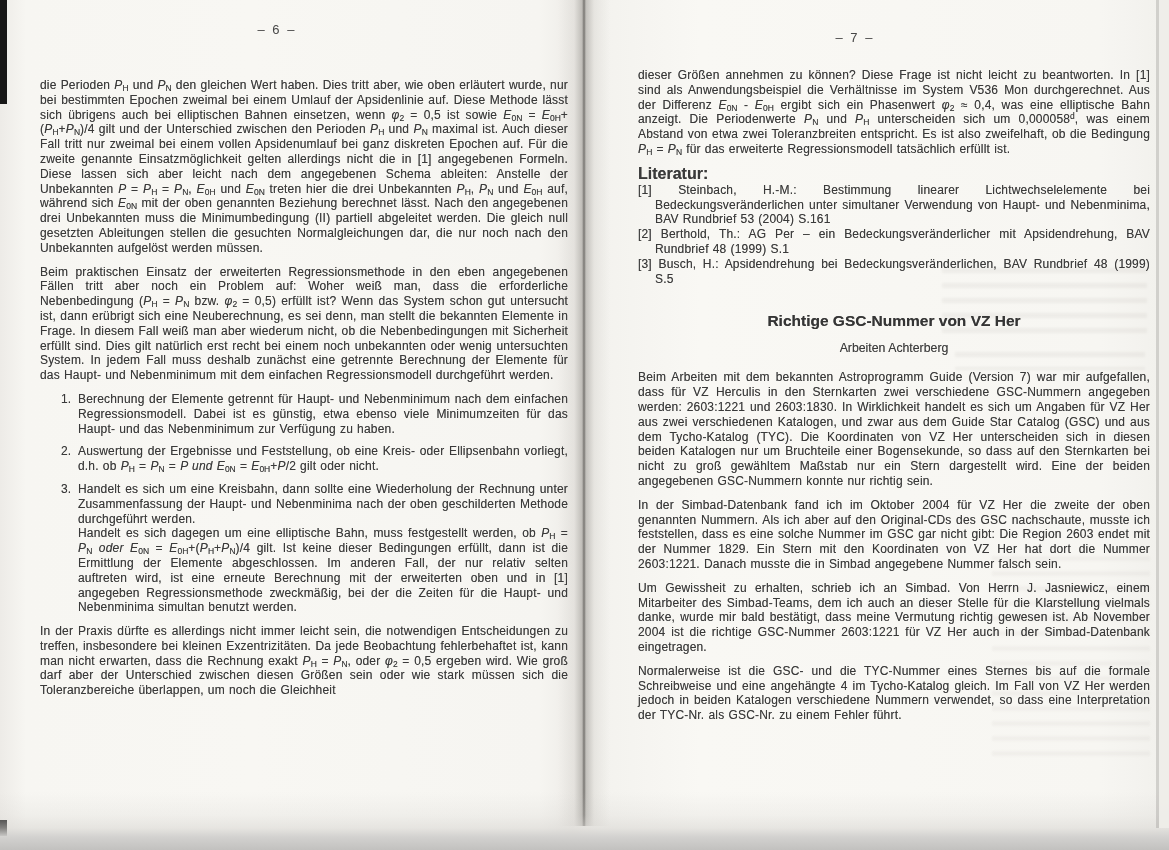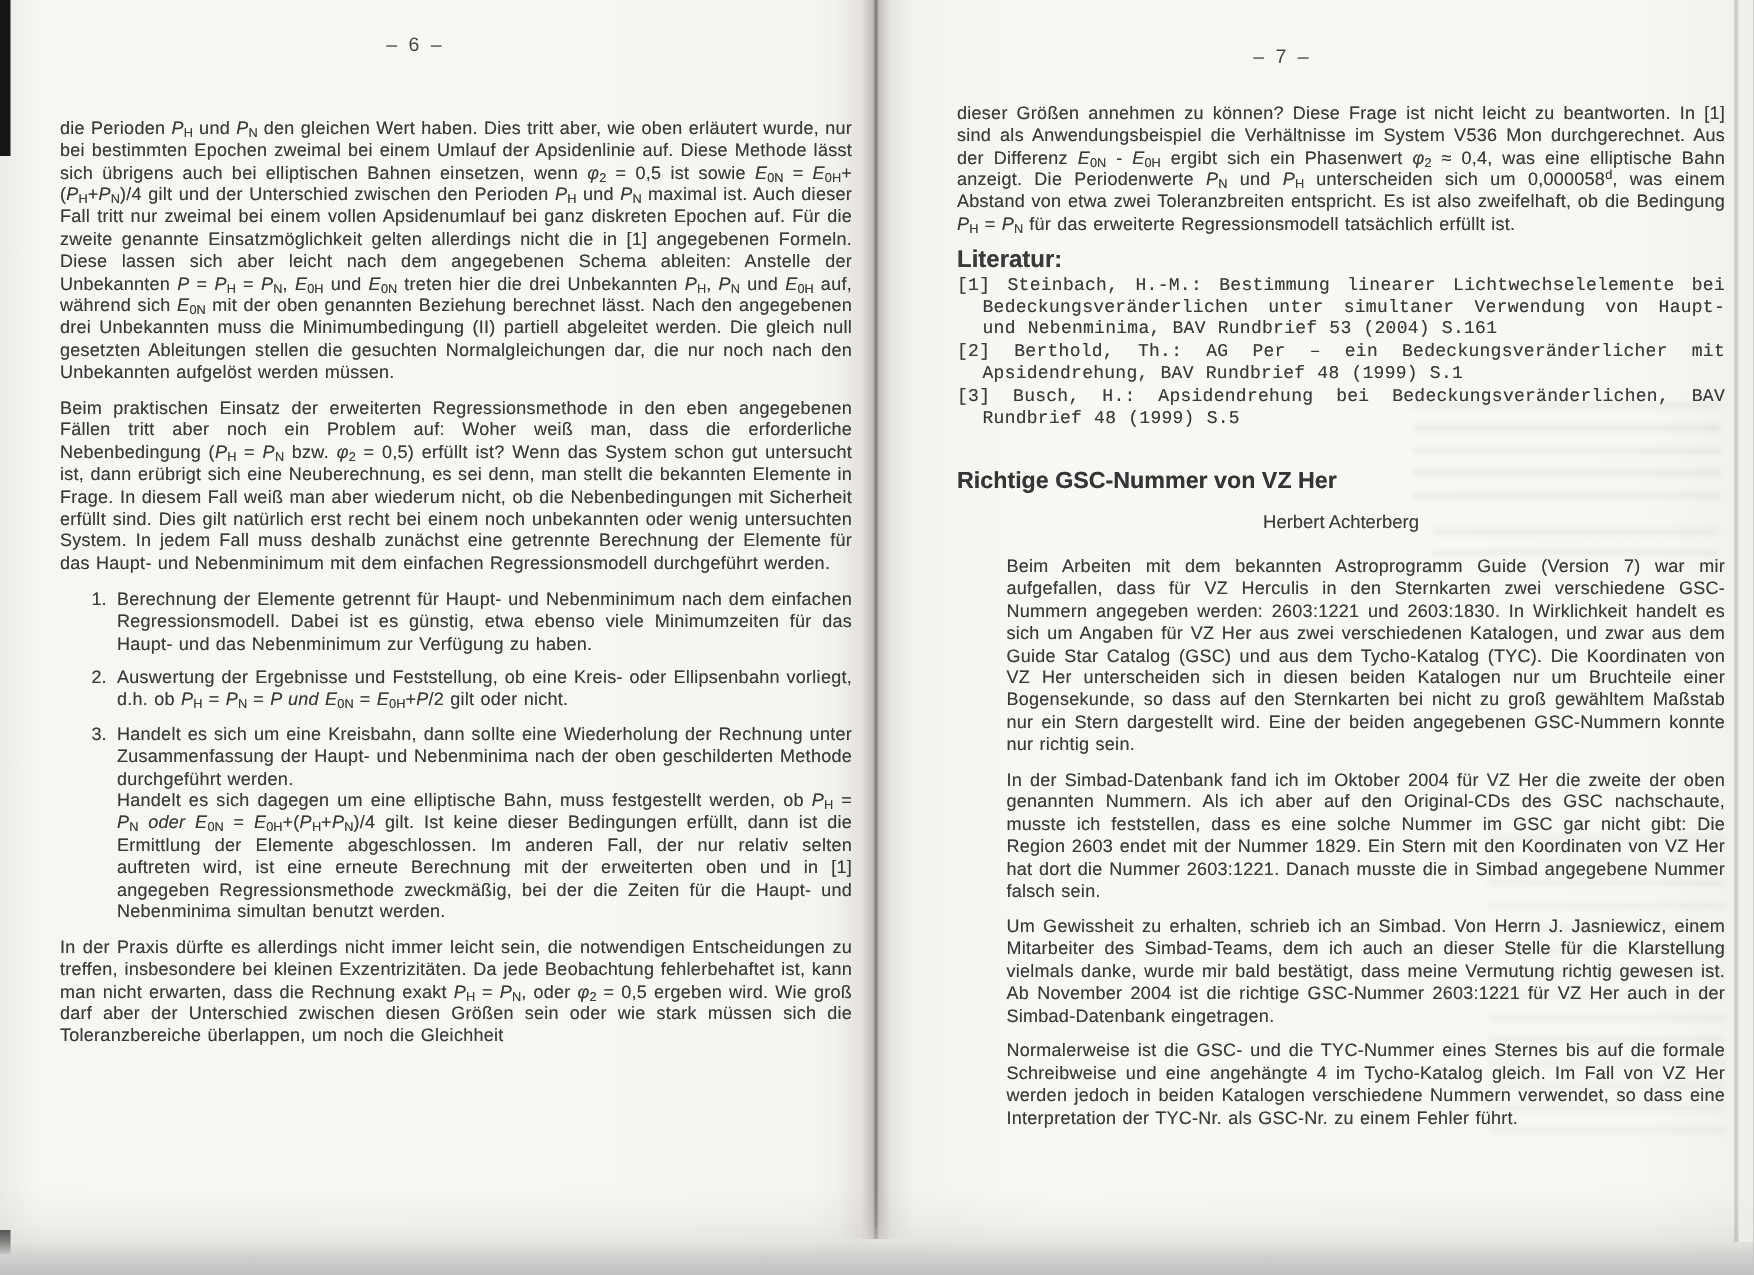"[1] Steinbach, H.-M.: Bestimmung" .scan-p.no-gap { font-family: Liberation Mono, monospace -> none }
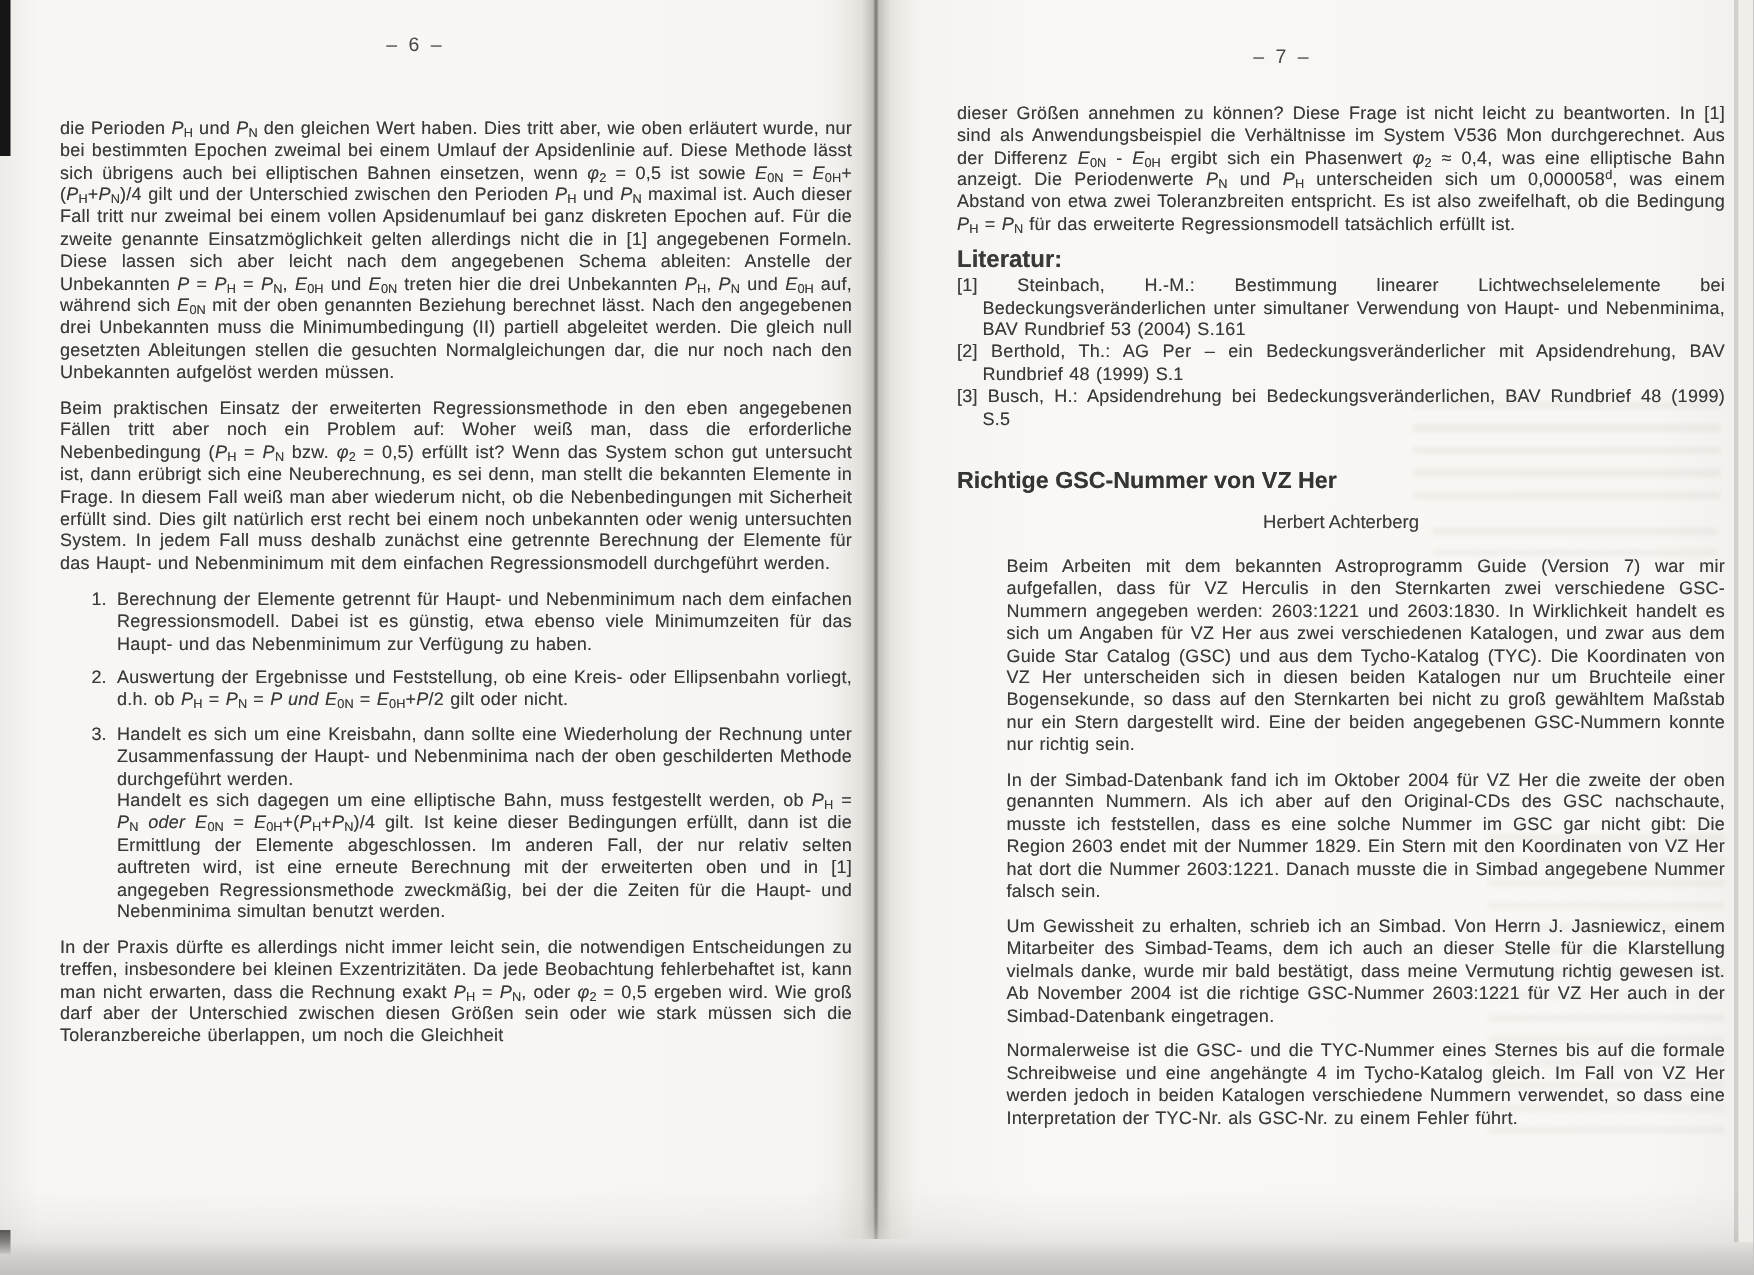"Richtige GSC-Nummer von VZ Her" .article-title { text-align: left -> center }
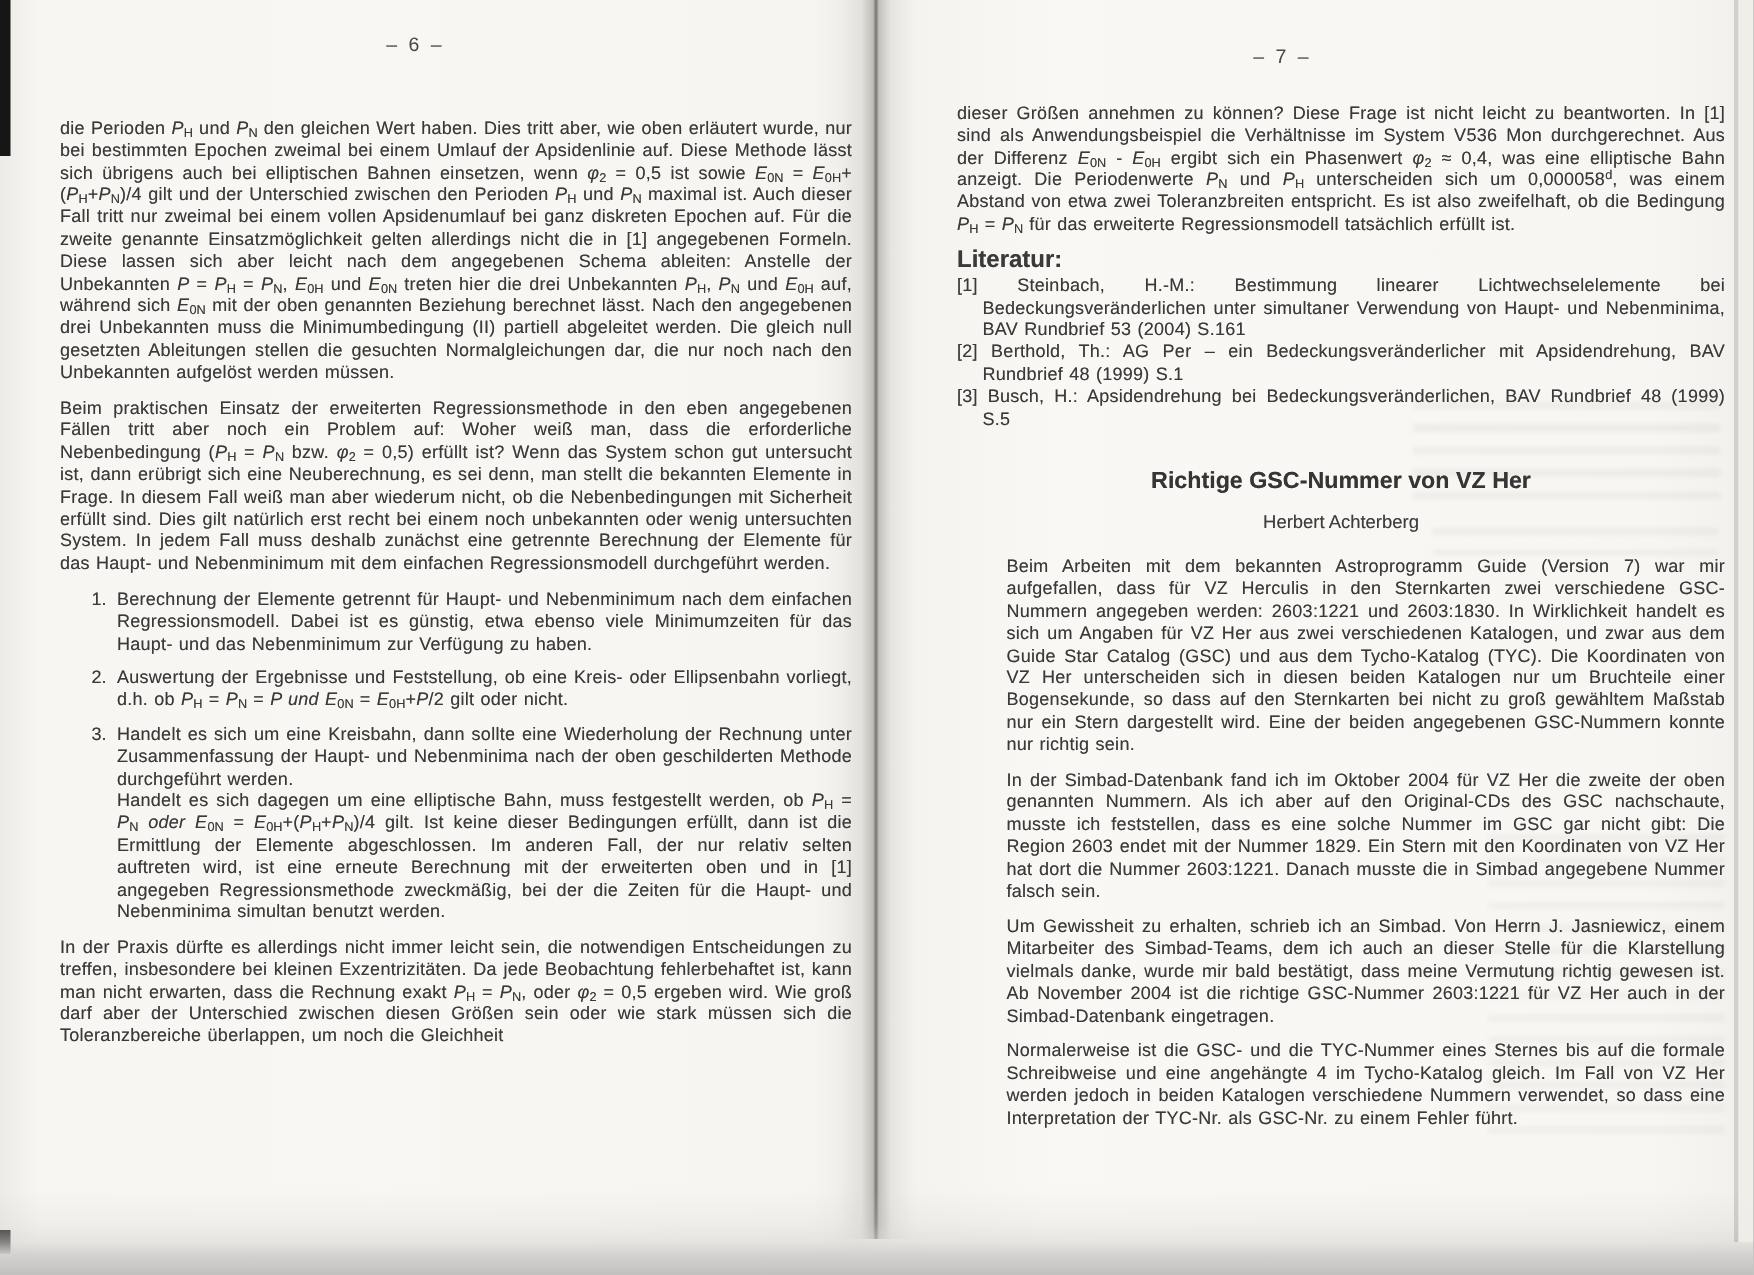"Herbert Achterberg" div.article-author { text: Herbert -> Arbeiten }
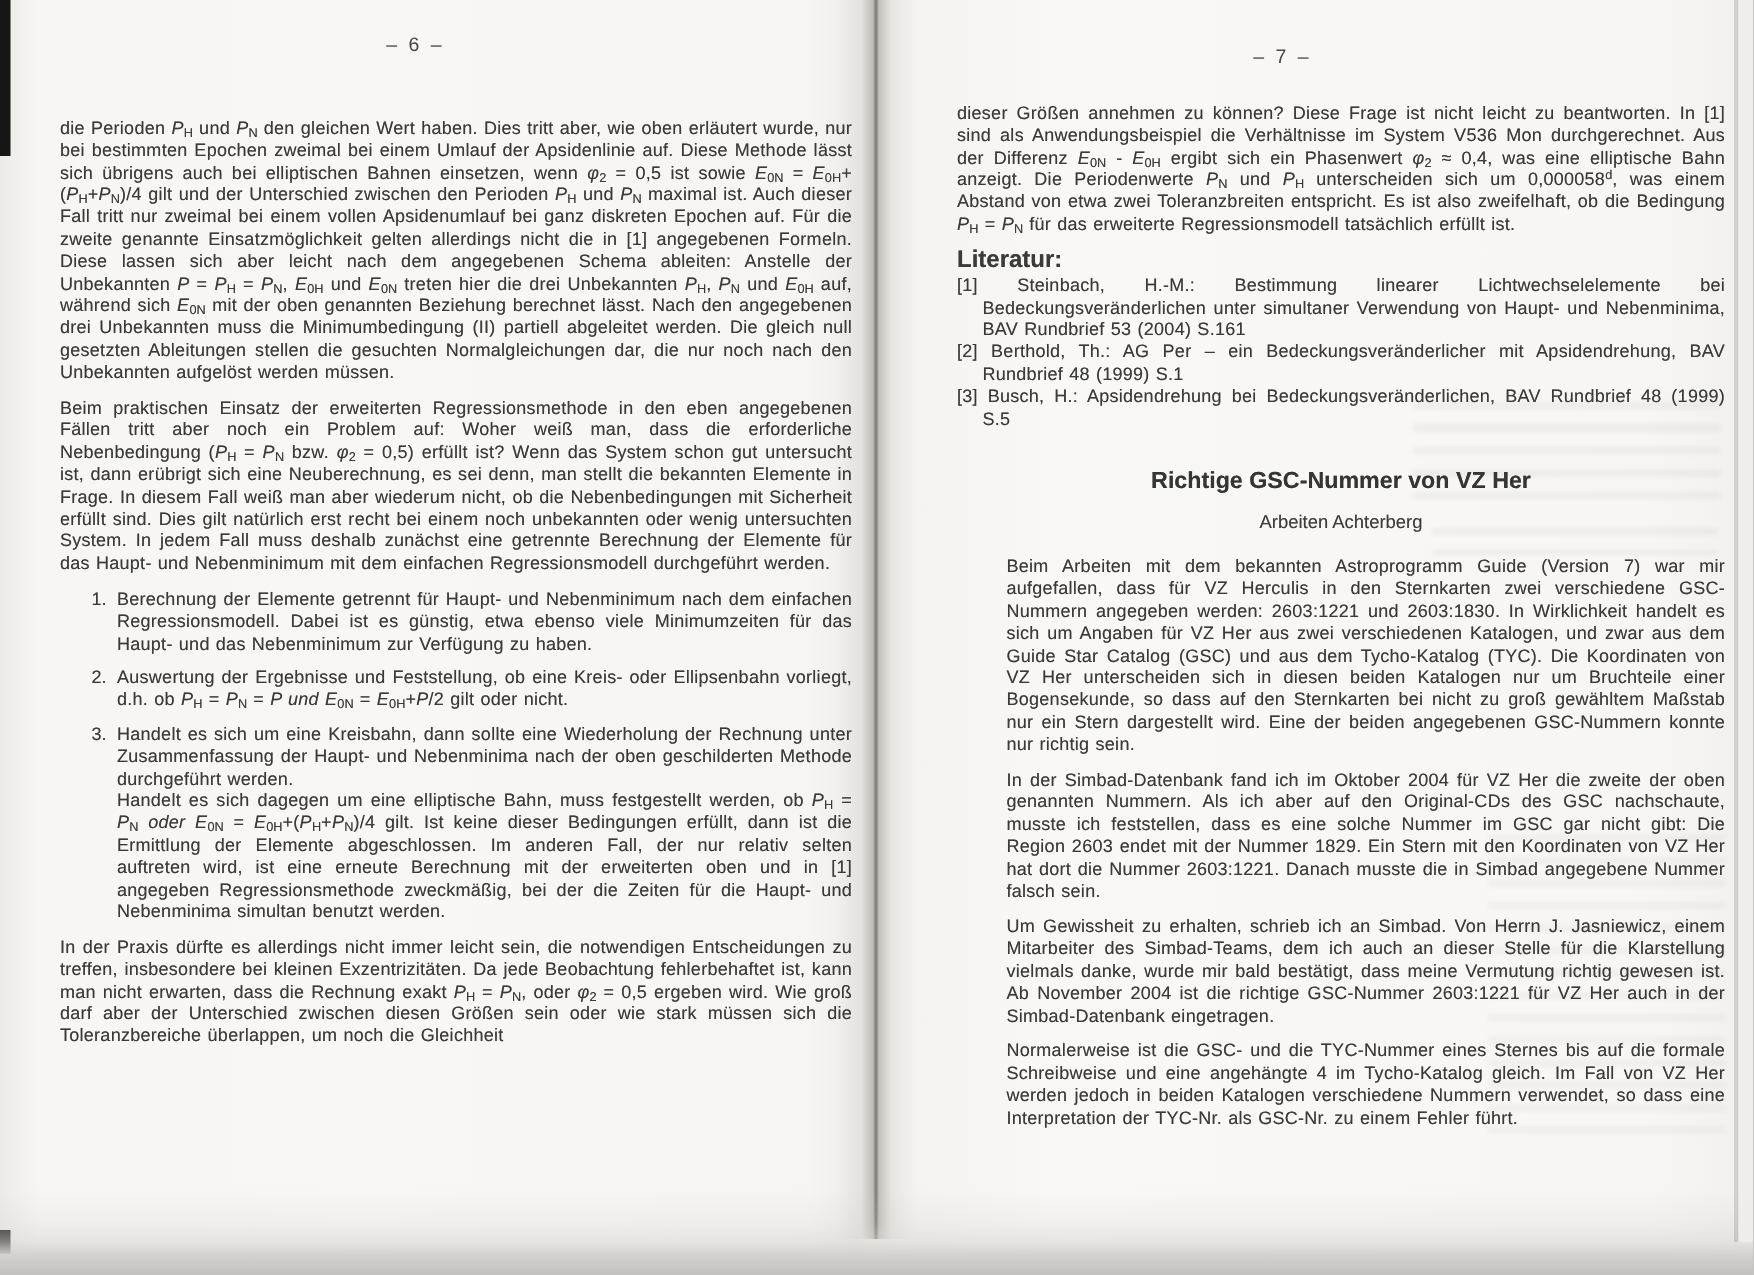"Beim Arbeiten mit dem bekannten" .article-body { margin-left: 33px -> none }
